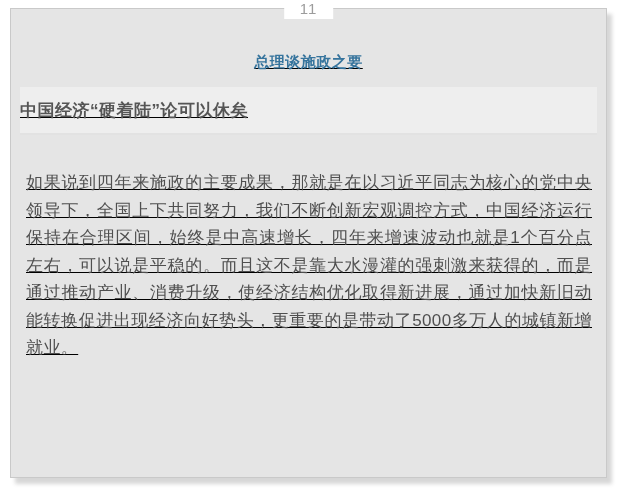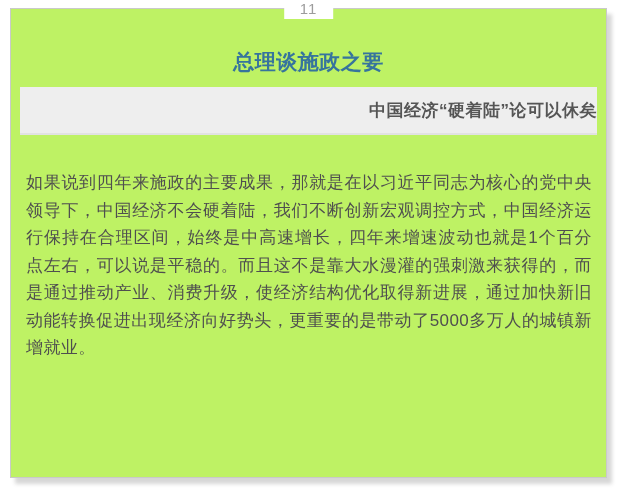"11" .card { background: #bef264 -> #e5e5e5; text-decoration: none -> underline }
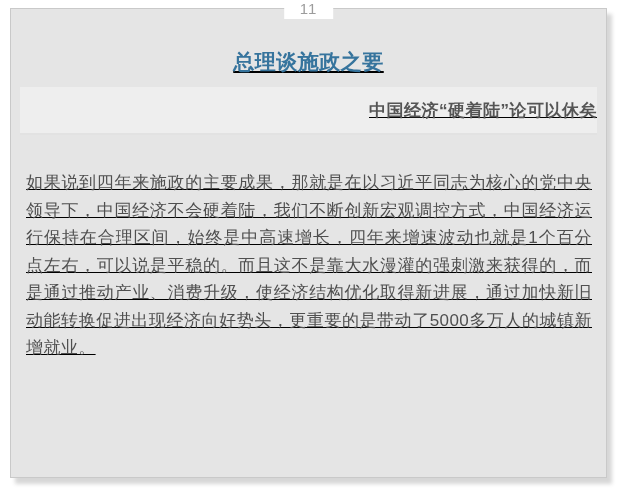"总理谈施政之要" .card-title { font-size: 21px -> 15px }
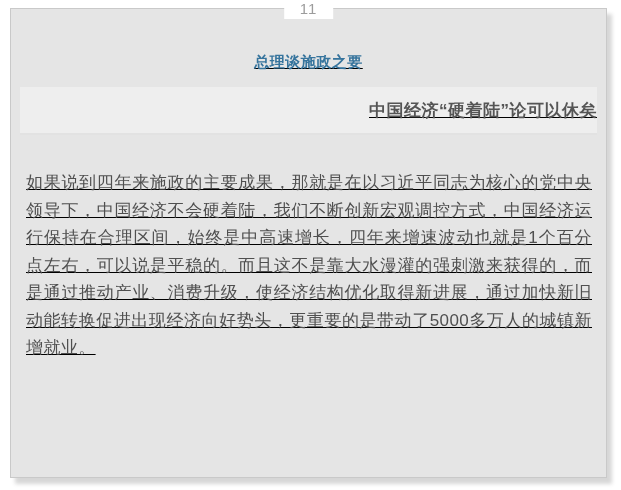"中国经济“硬着陆”论可以休矣" .banner { justify-content: flex-end -> flex-start }
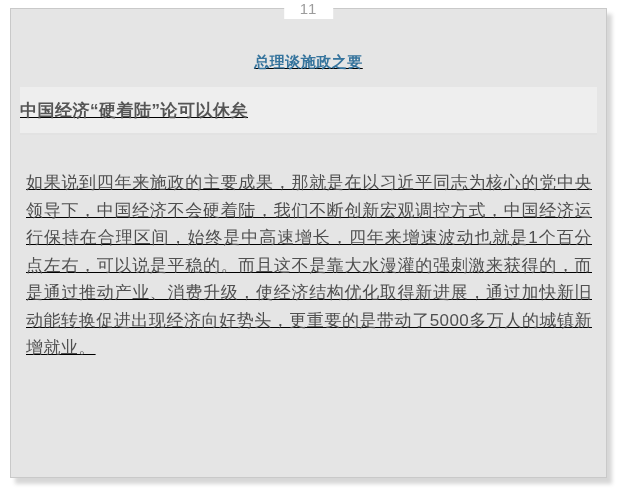"如果说到四年来施政的主要成果，那就是在以习近平同志为核心的党中央领导下，中国经济" span.seg-normal { text: 中国经济不会硬着陆 -> 全国上下共同努力 }
